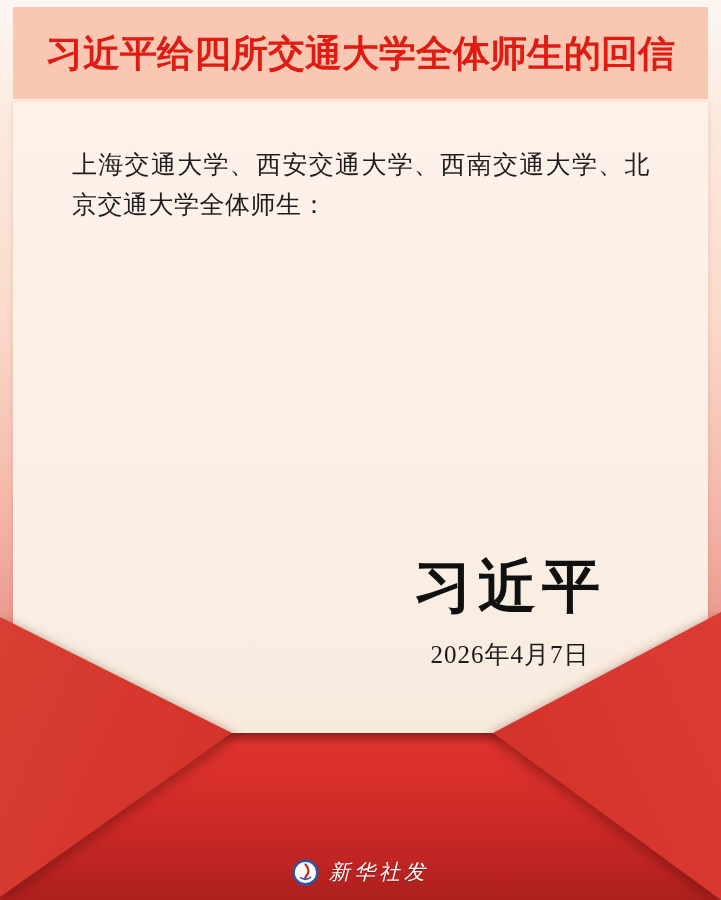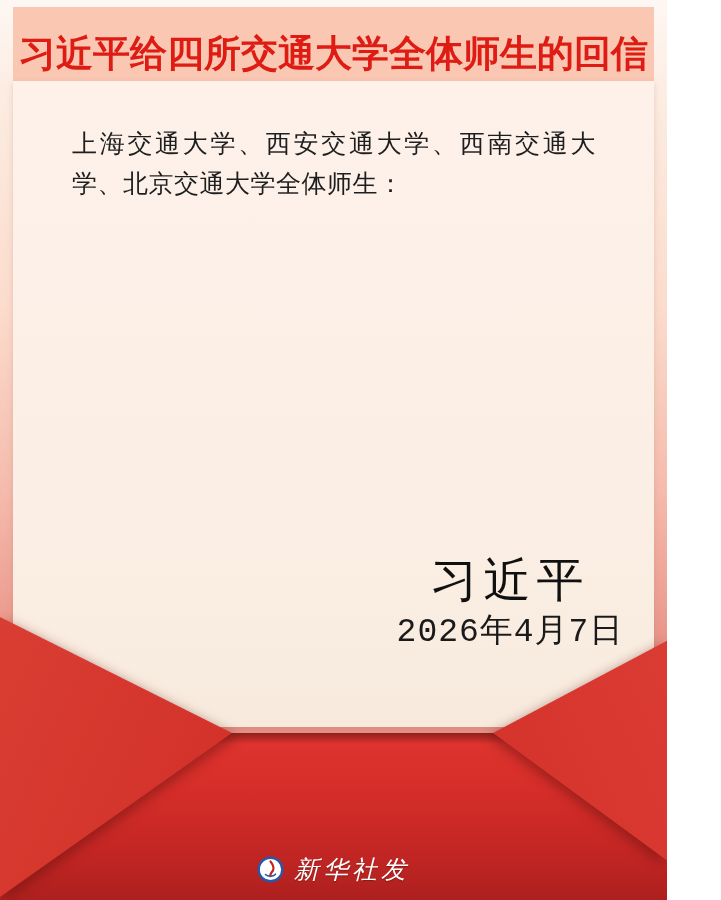"习近平给四所交通大学全体师生的回信" .page { width: 667px -> 721px }
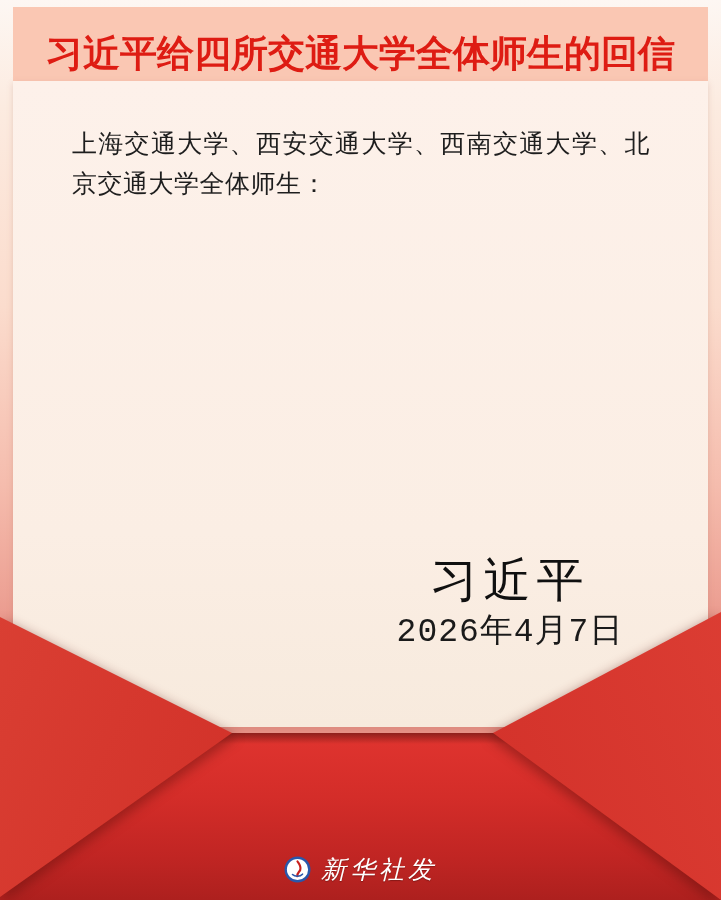"上海交通大学、西安交通大学、西南交通大学、北京交通大学全体师生：" .letter { top: 81px -> 102px }
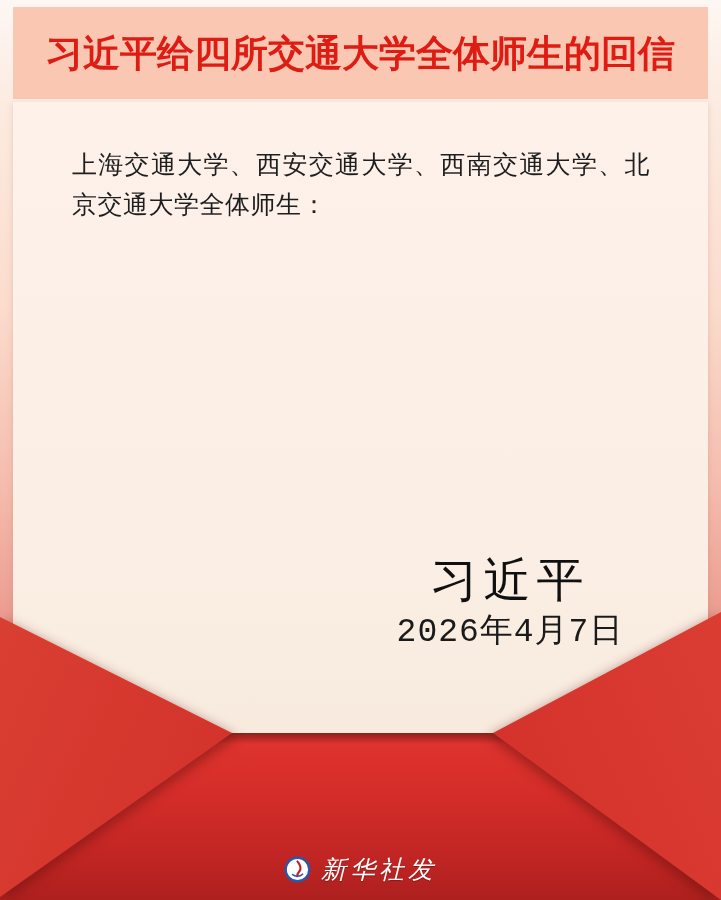"习近平" .sign-name { font-size: 47px -> 58px; font-weight: 400 -> 700 }
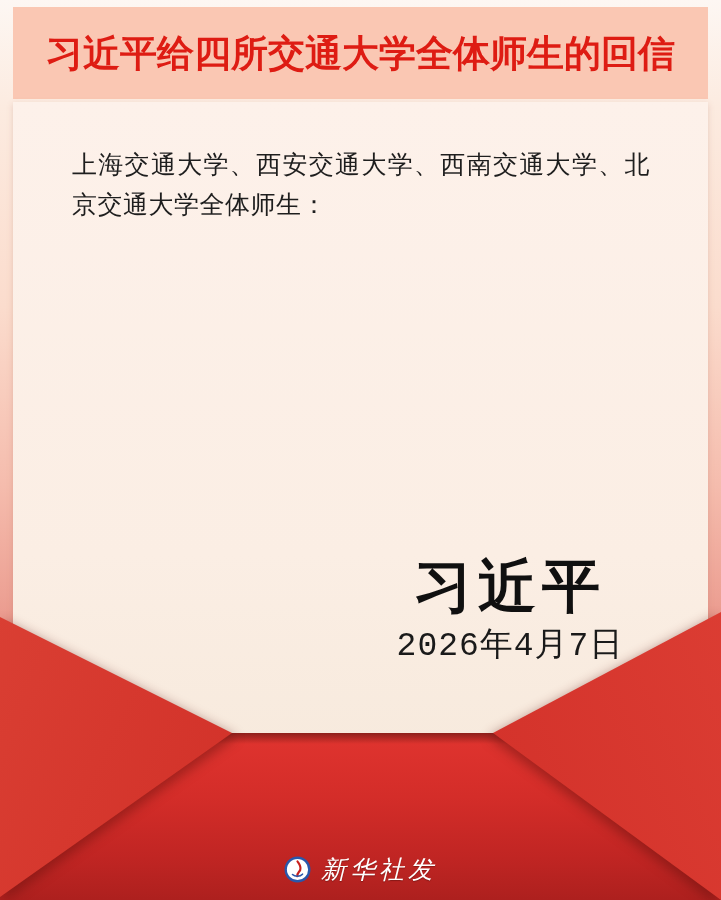"2026年4月7日" .sign-date { font-family: Liberation Mono, monospace -> none; font-size: 33px -> 25px; margin-top: none -> 16px }
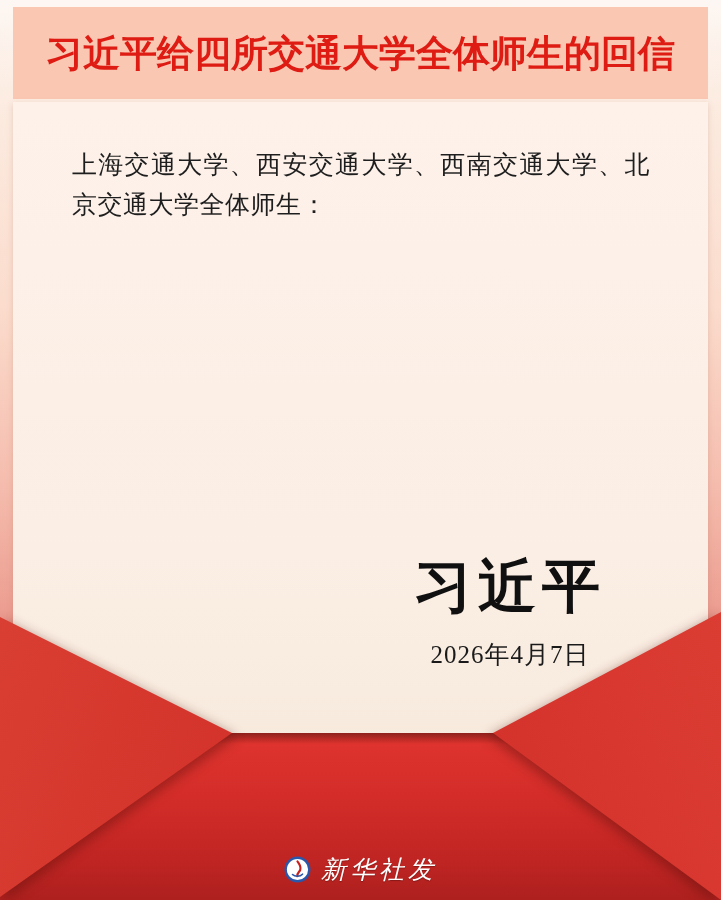"新华社发" .credit .txt { font-size: 25px -> 21px }
